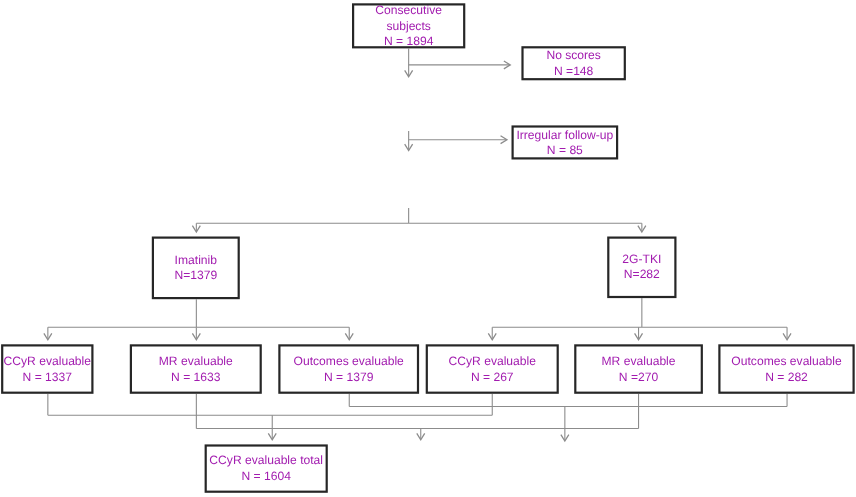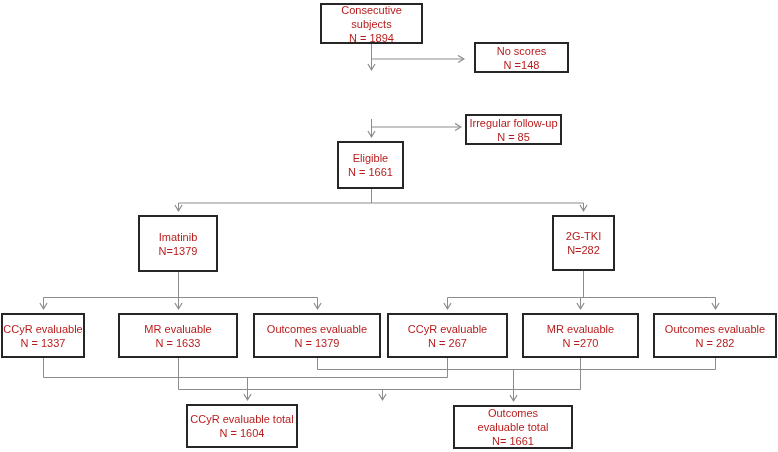"Consecutive" #canvas { color: #b91c1c -> #a21caf }
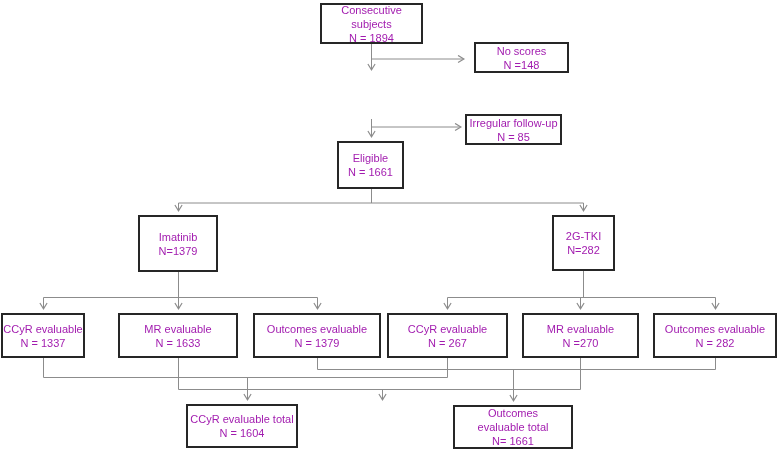"Eligible" div.node { html: <div> <span>Eligible</span> <span>N = 1661</span> </div> -> none }
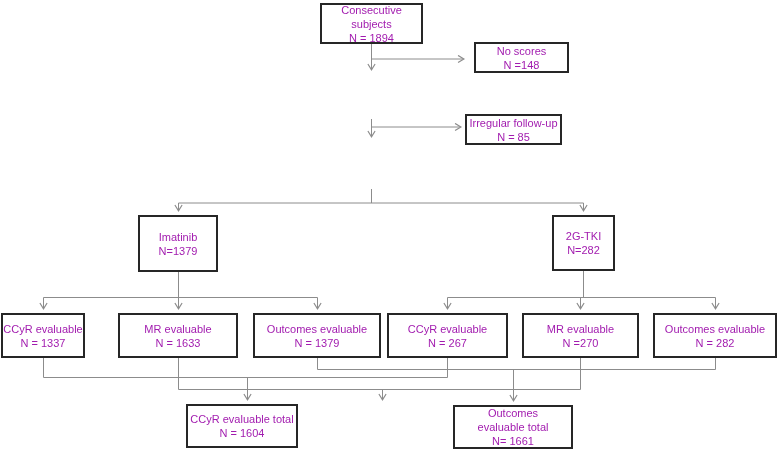"Outcomes" div.node { html: <div> <span>Outcomes</span> <span>evaluable total</span> <span>N= 1661</span> </div> -> none }
